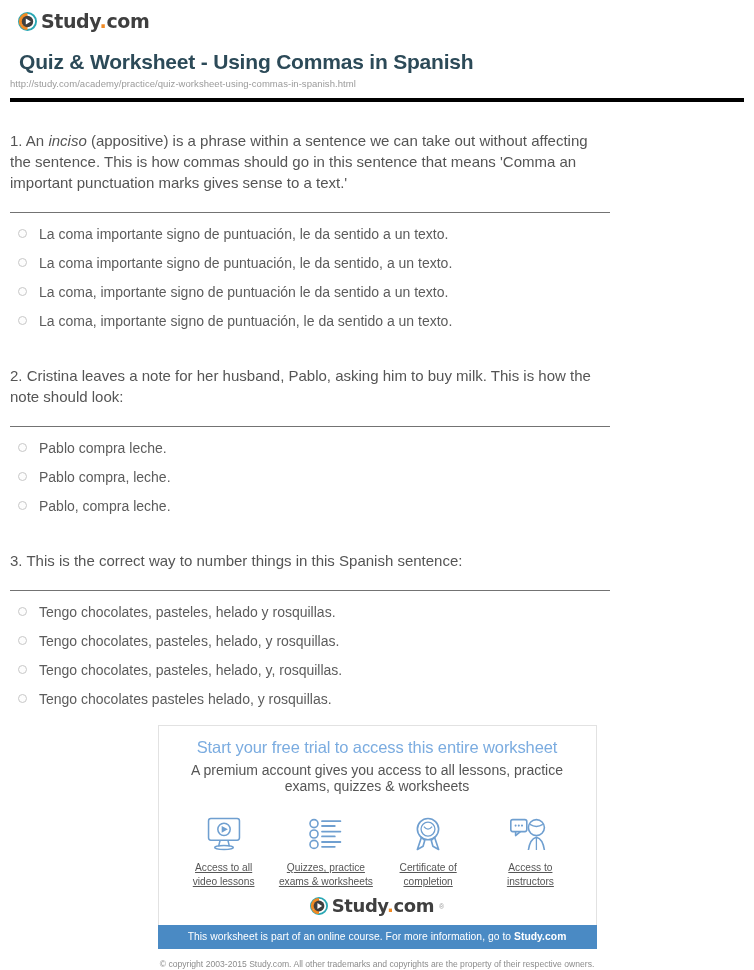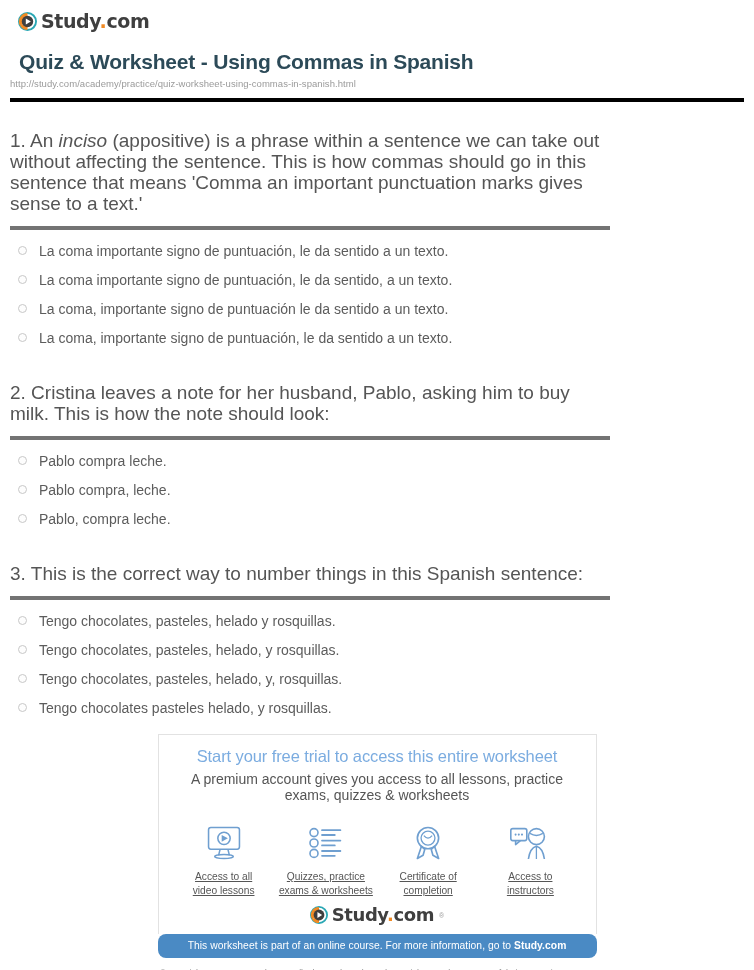"1. An inciso (appositive) is" .question-text { border-bottom: 4px solid #737373 -> 1px solid #737373; font-size: 19px -> 15px; padding-bottom: 12px -> 19px }
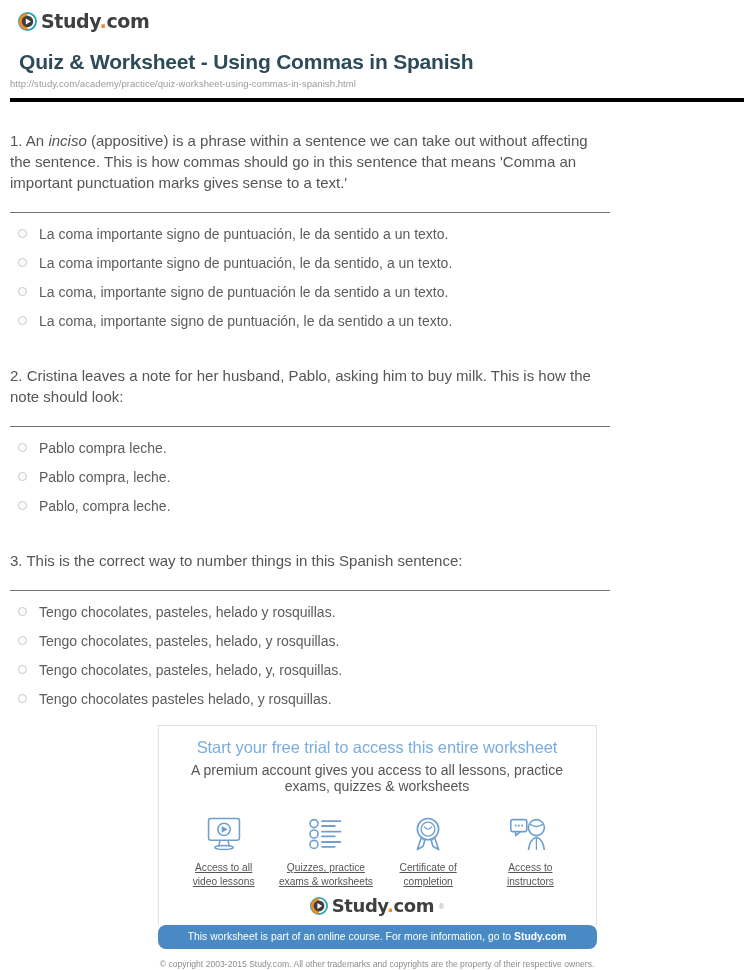"This worksheet is part of" .promo-banner { border-radius: 8px -> none }
